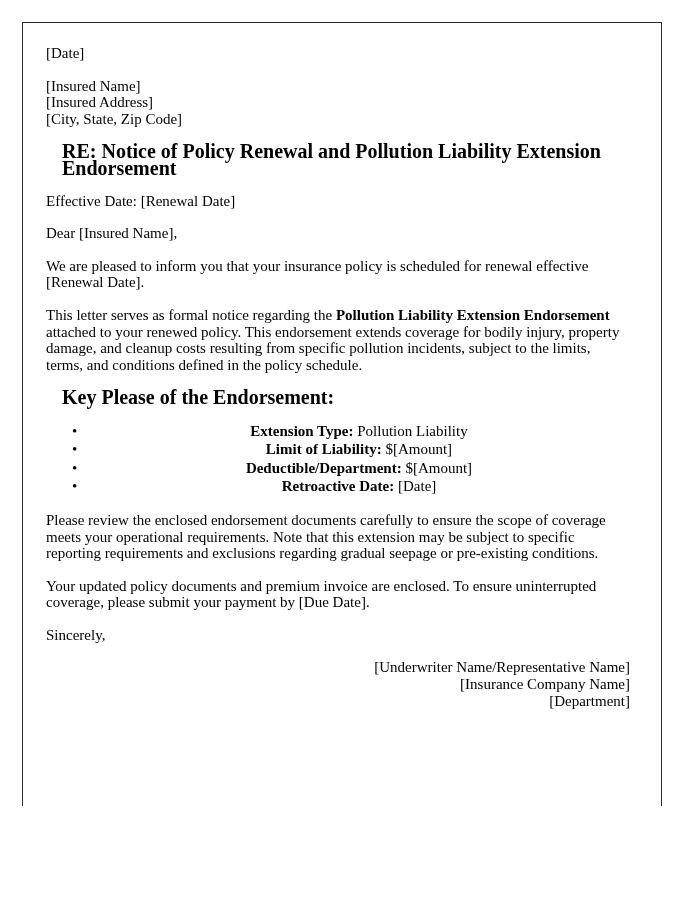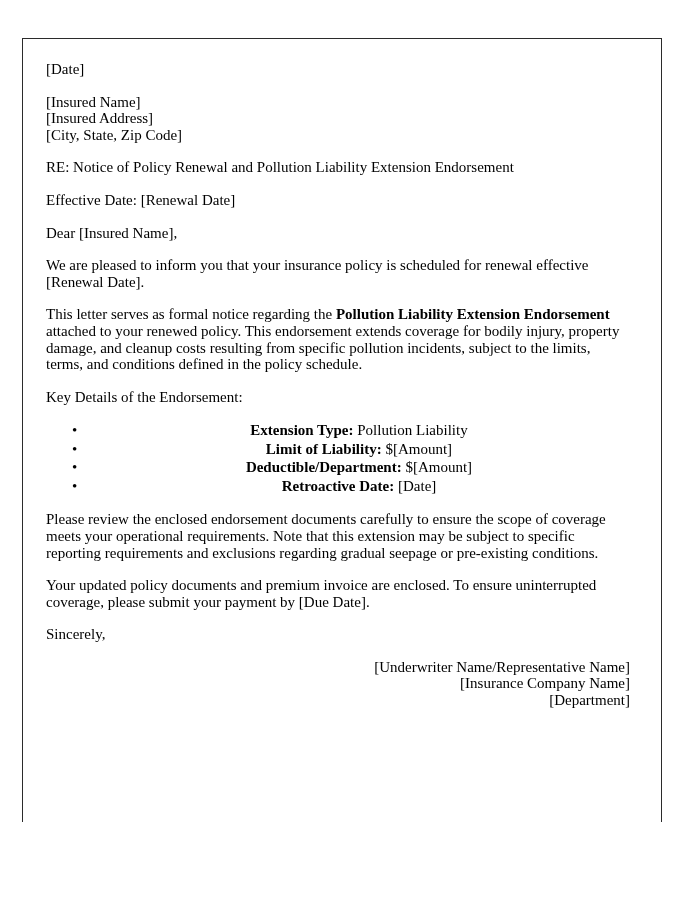"[Date]" .page-sheet { top: 38px -> 22px }
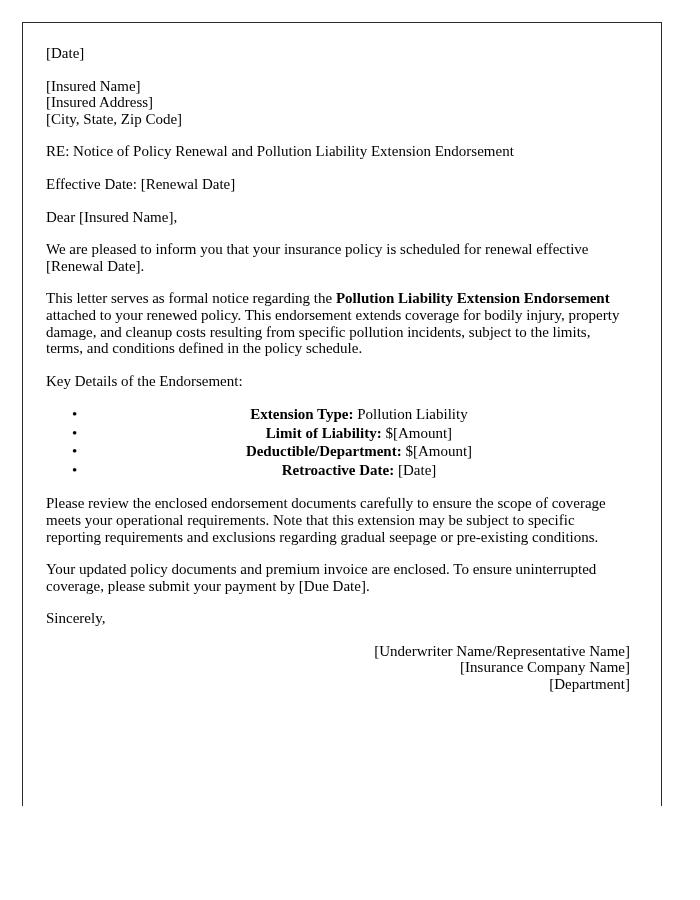"RE: Notice of Policy Renewal" h2.re-line, h3.section-heading { font-size: 15px -> 20px; font-weight: normal -> bold; margin: 0 0 16px 0 -> 0 0 16px 16px }
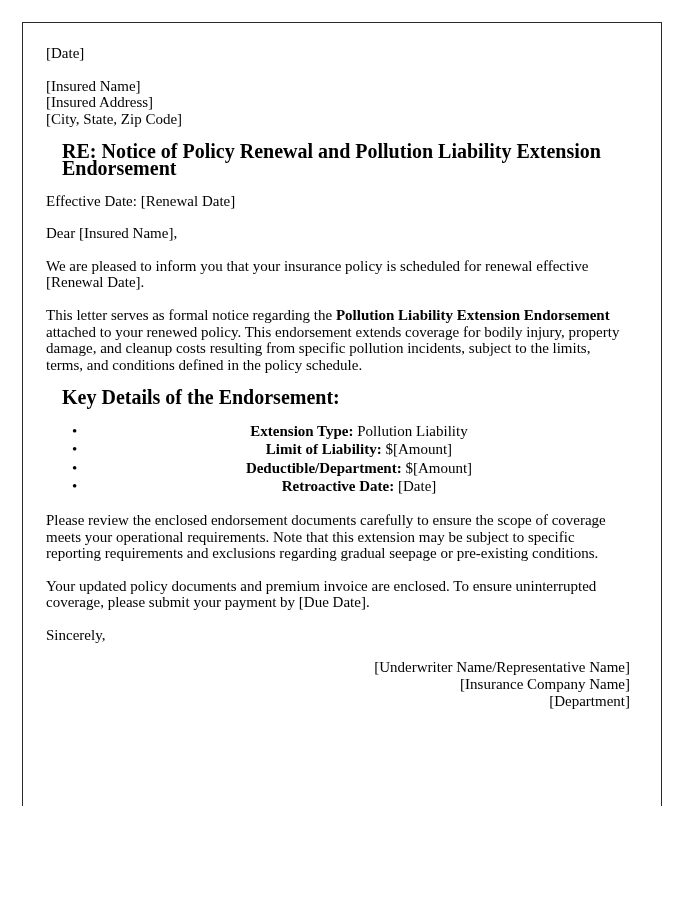"Key Details of the Endorsement:" h3.section-heading { text: Details -> Please }
